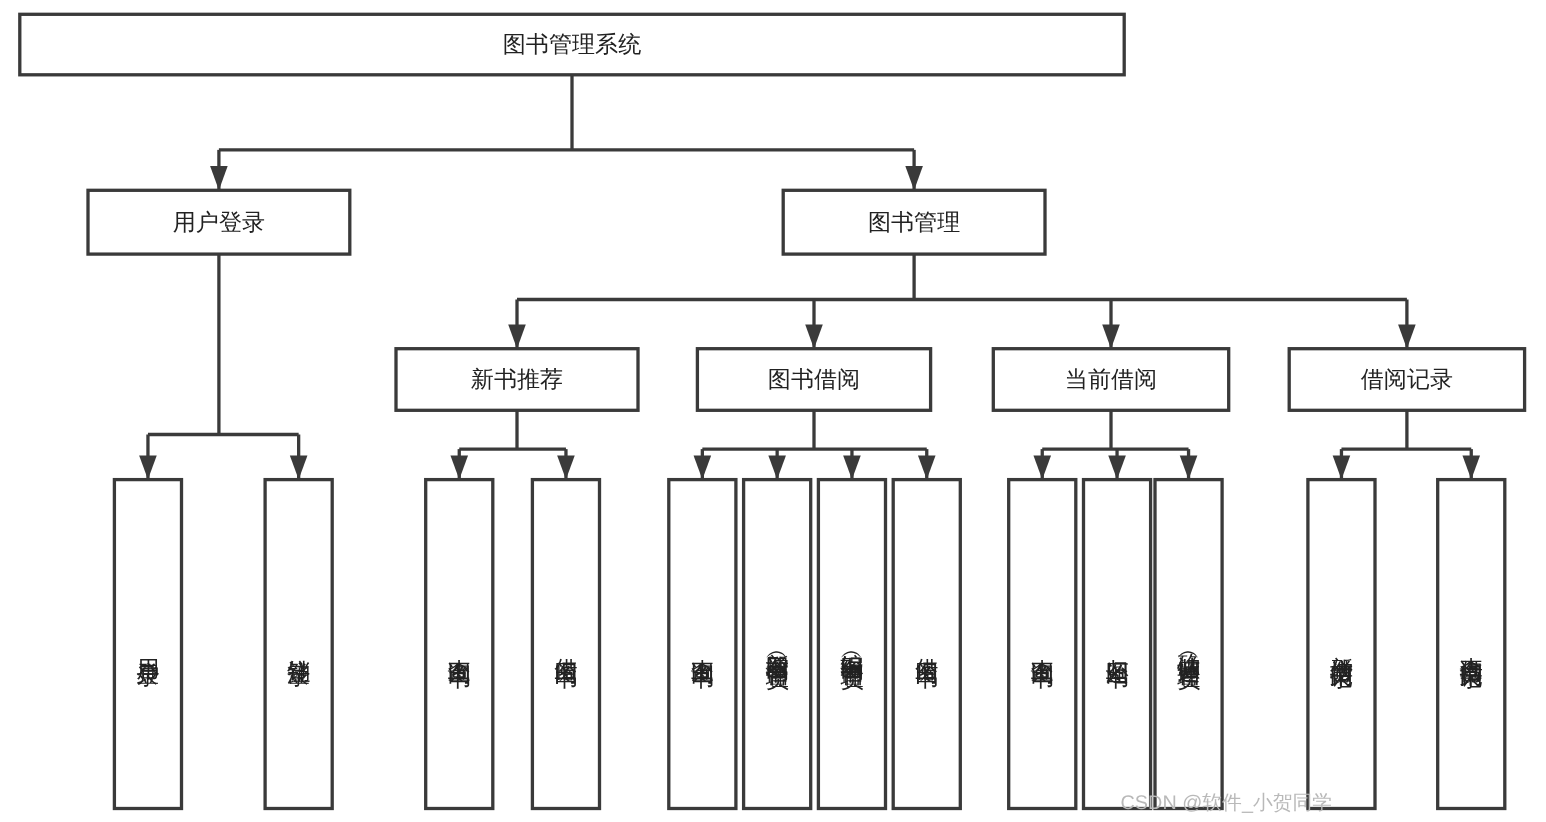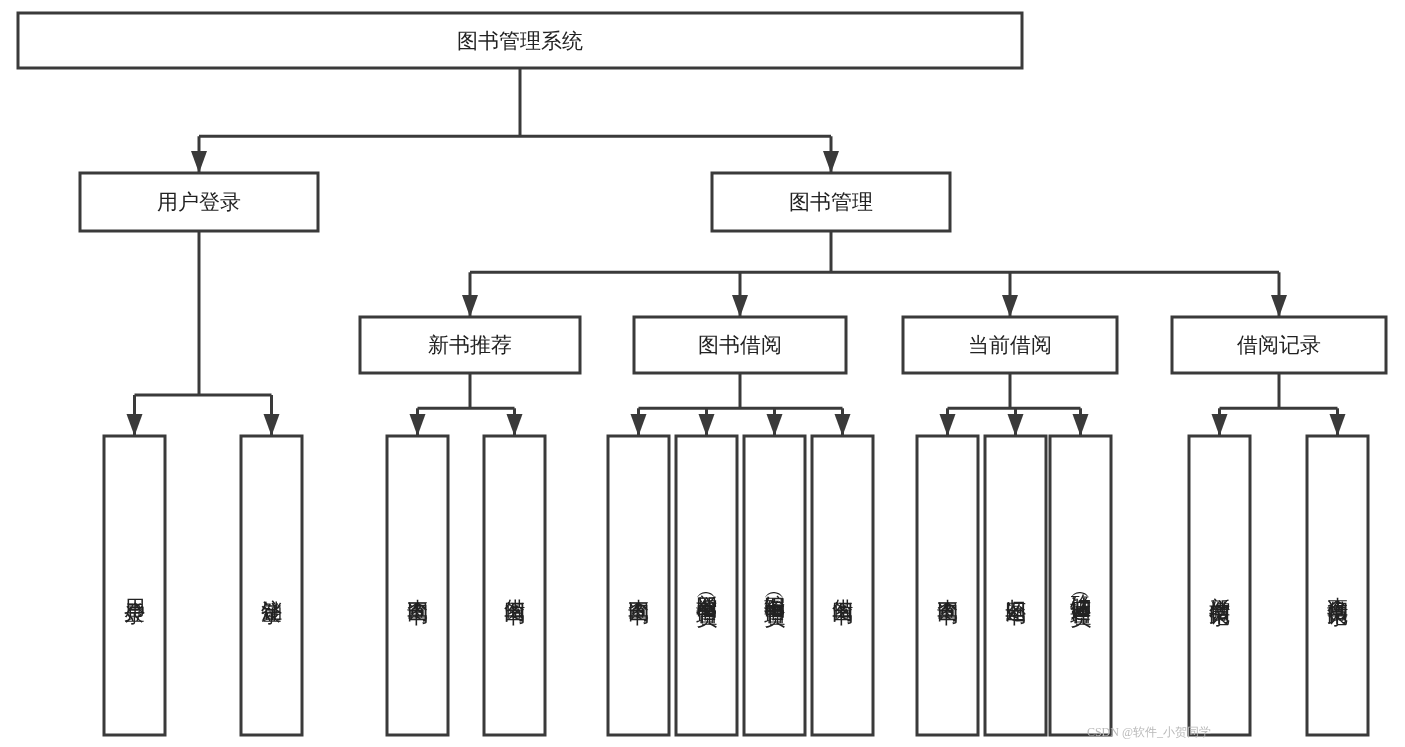"CSDN @软件_小贺同学" .watermark { font-family: Liberation Serif, serif -> Liberation Sans, sans-serif; font-size: 12px -> 18px }
